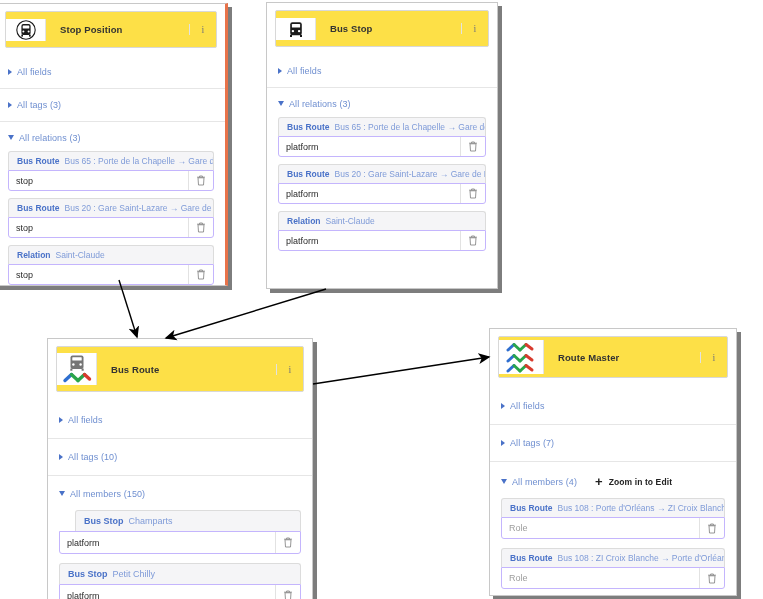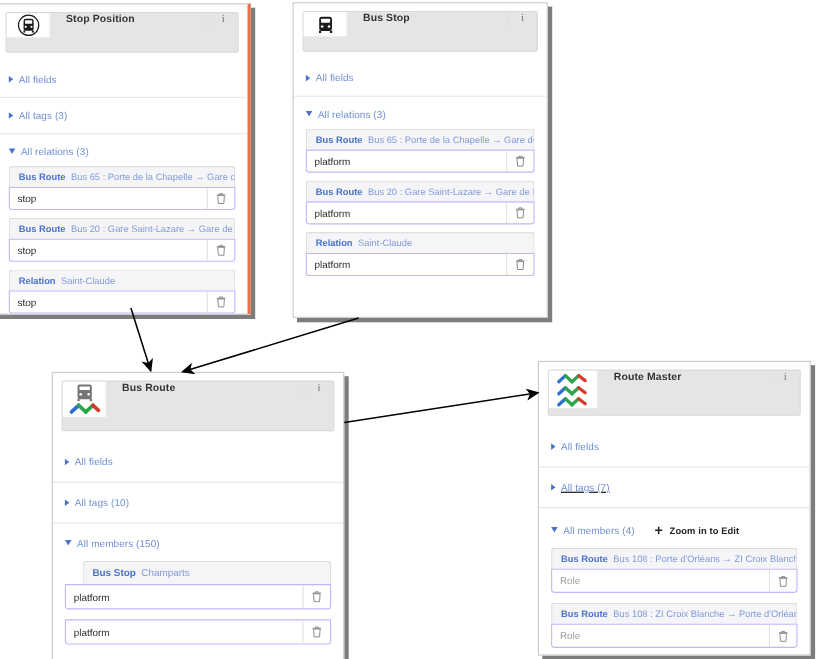"Stop Position" .p-head { align-items: flex-start -> center; background: #e5e5e5 -> #fde047 }
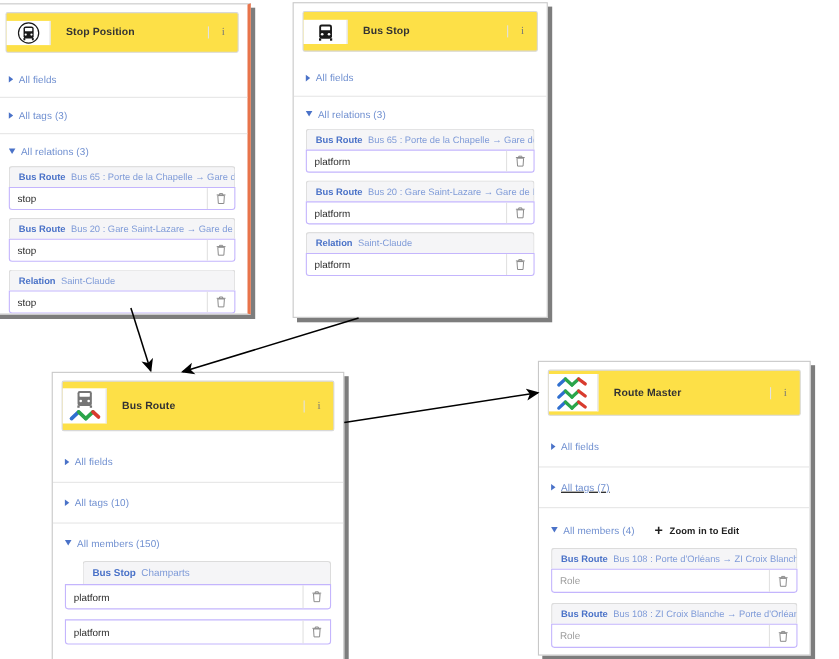"All tags (7)" div.section { text-decoration: underline -> none }
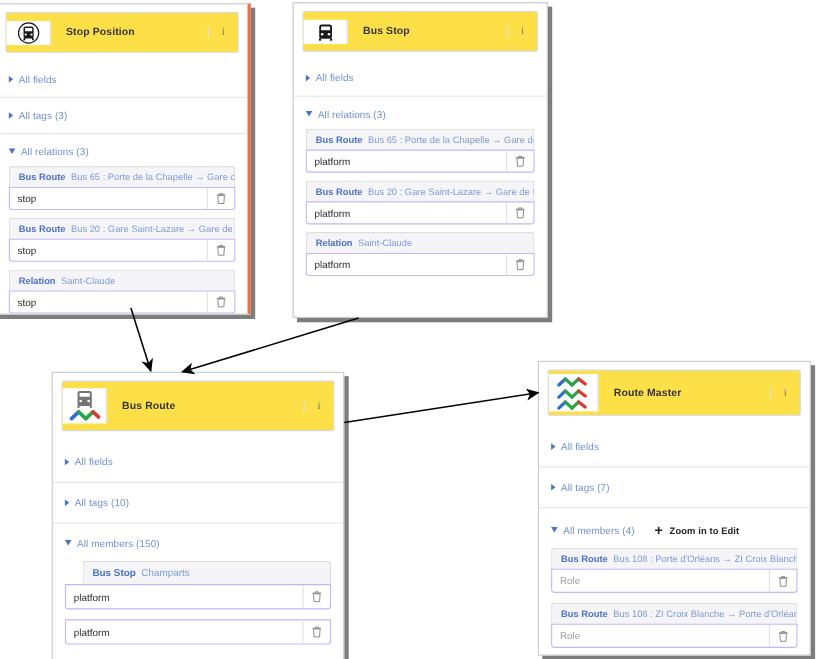"Bus Stop Petit Chilly" div.memhead { html: none -> <div> <span>Bus Stop</span><span>Petit Chilly</span> </div> }
